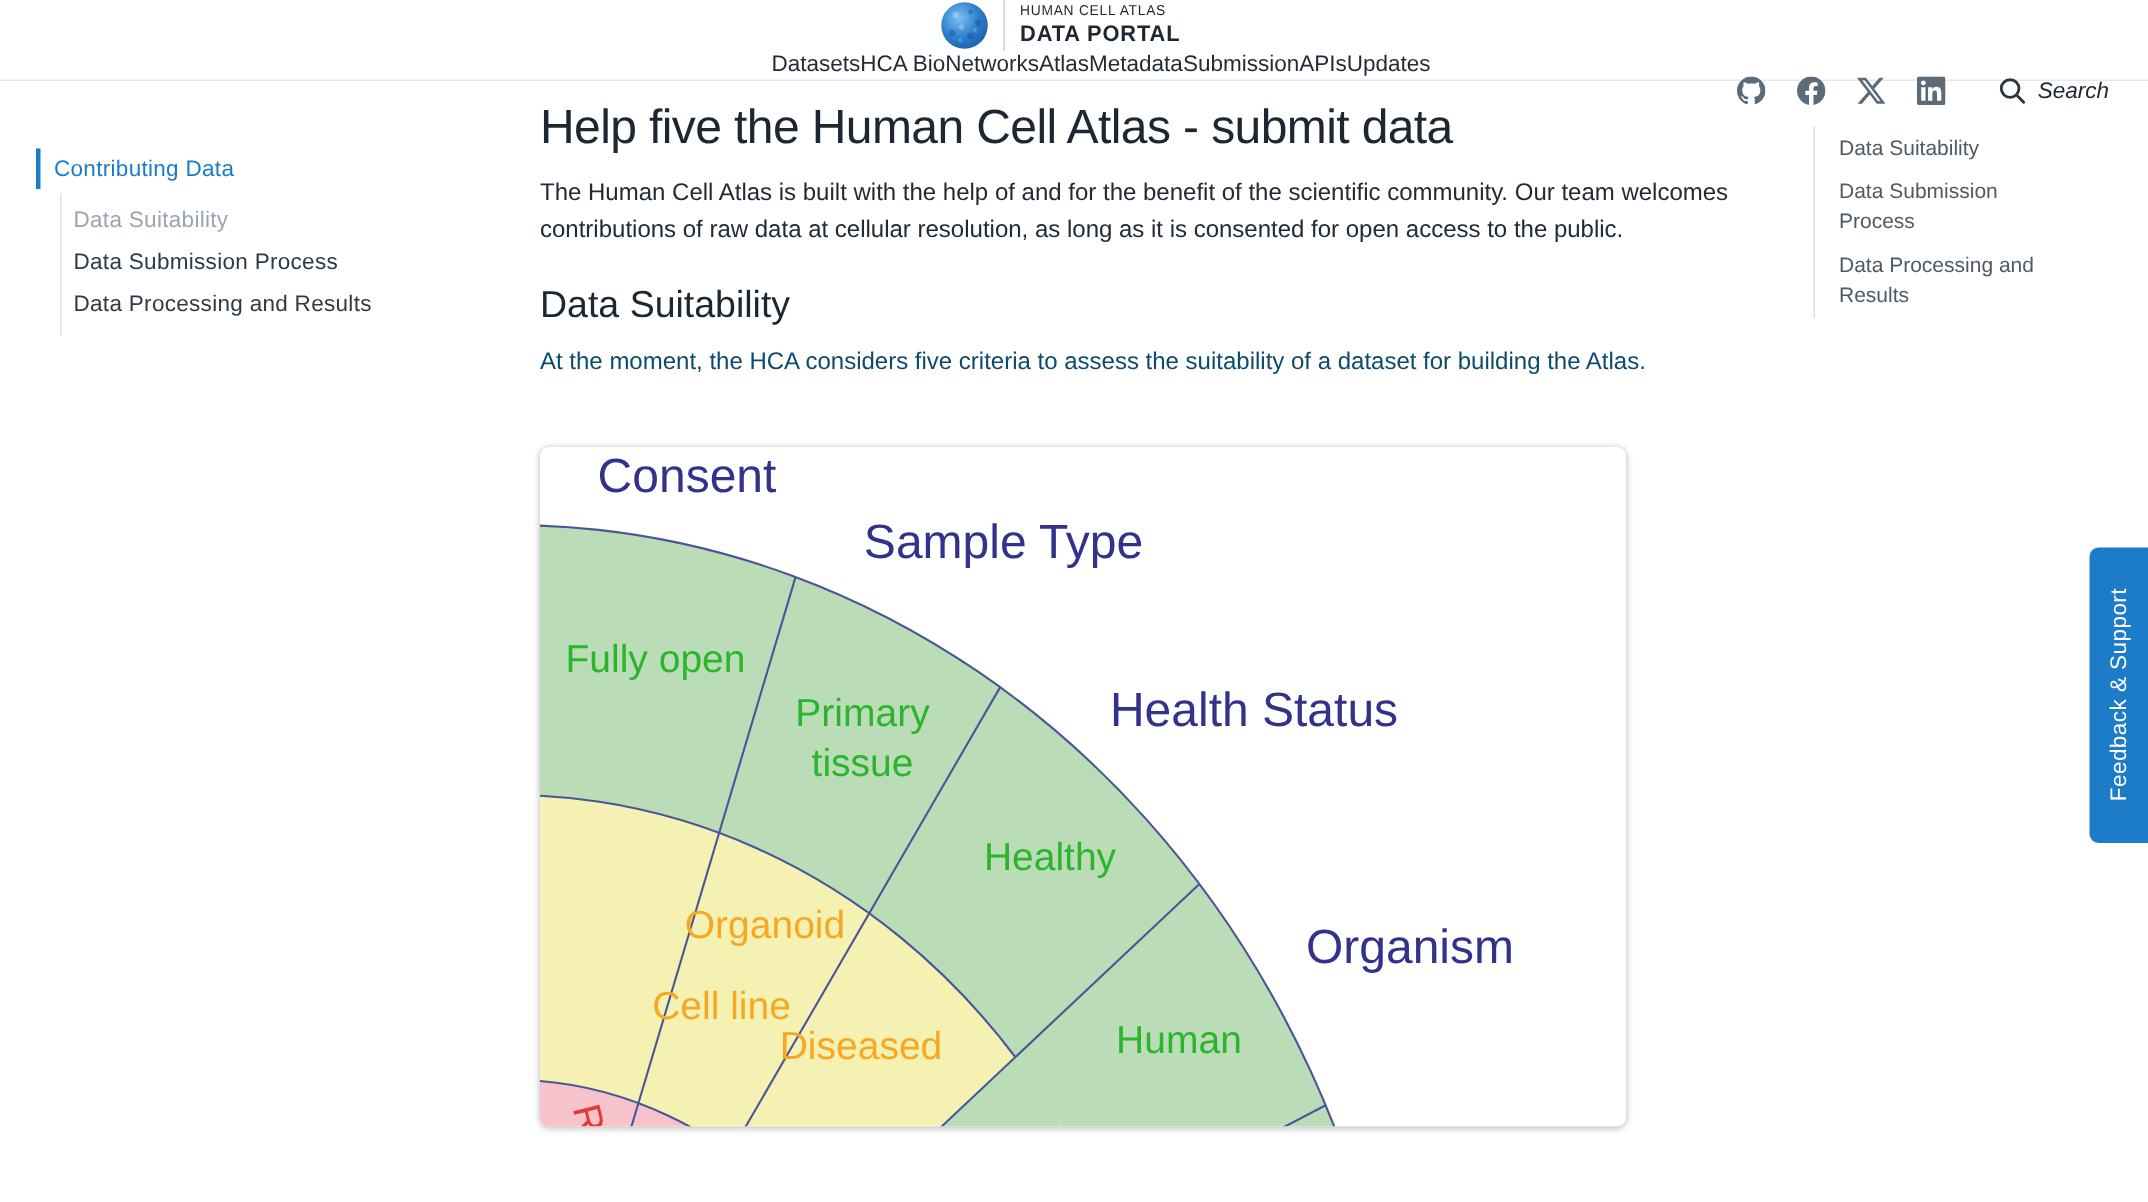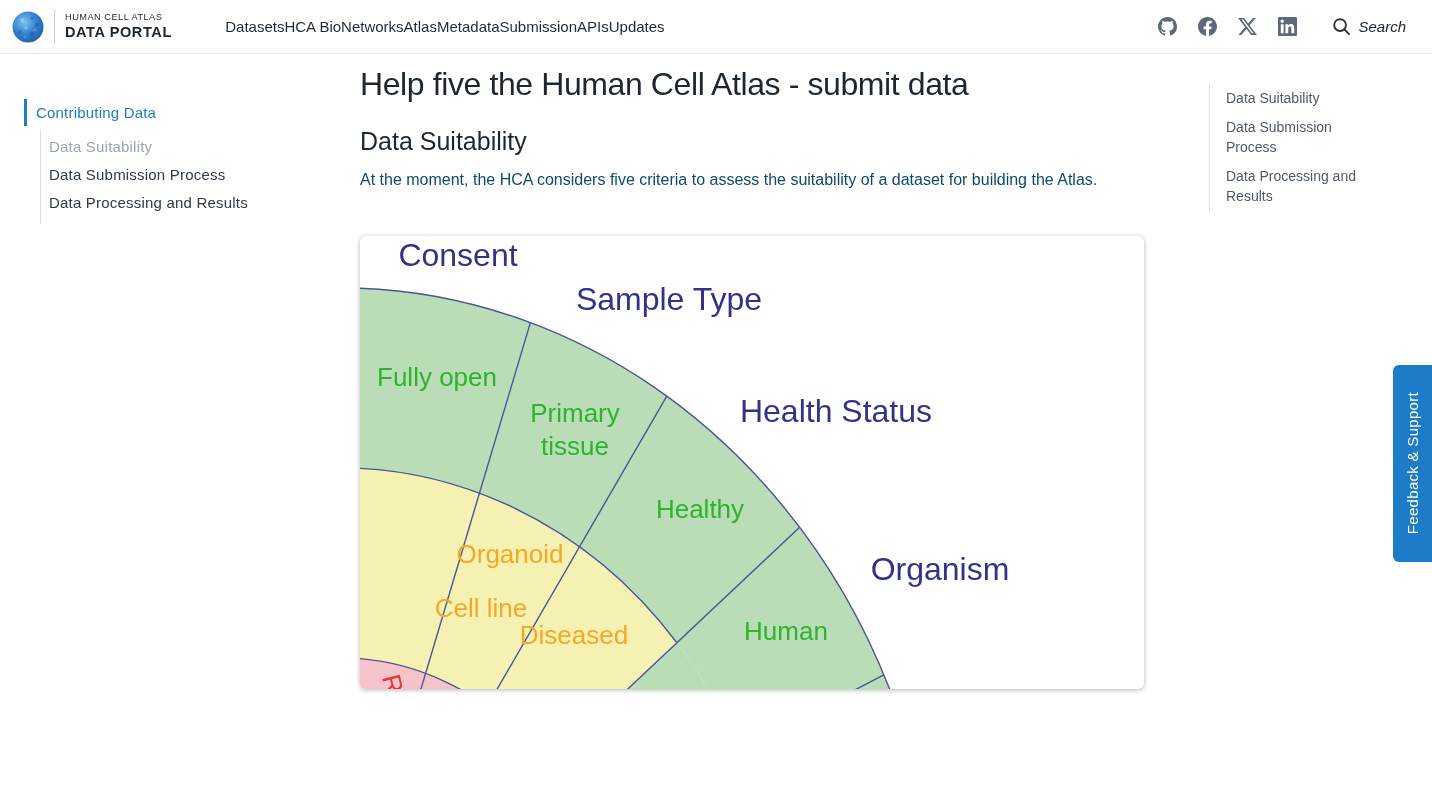"HUMAN CELL ATLAS" header { flex-direction: none -> column }
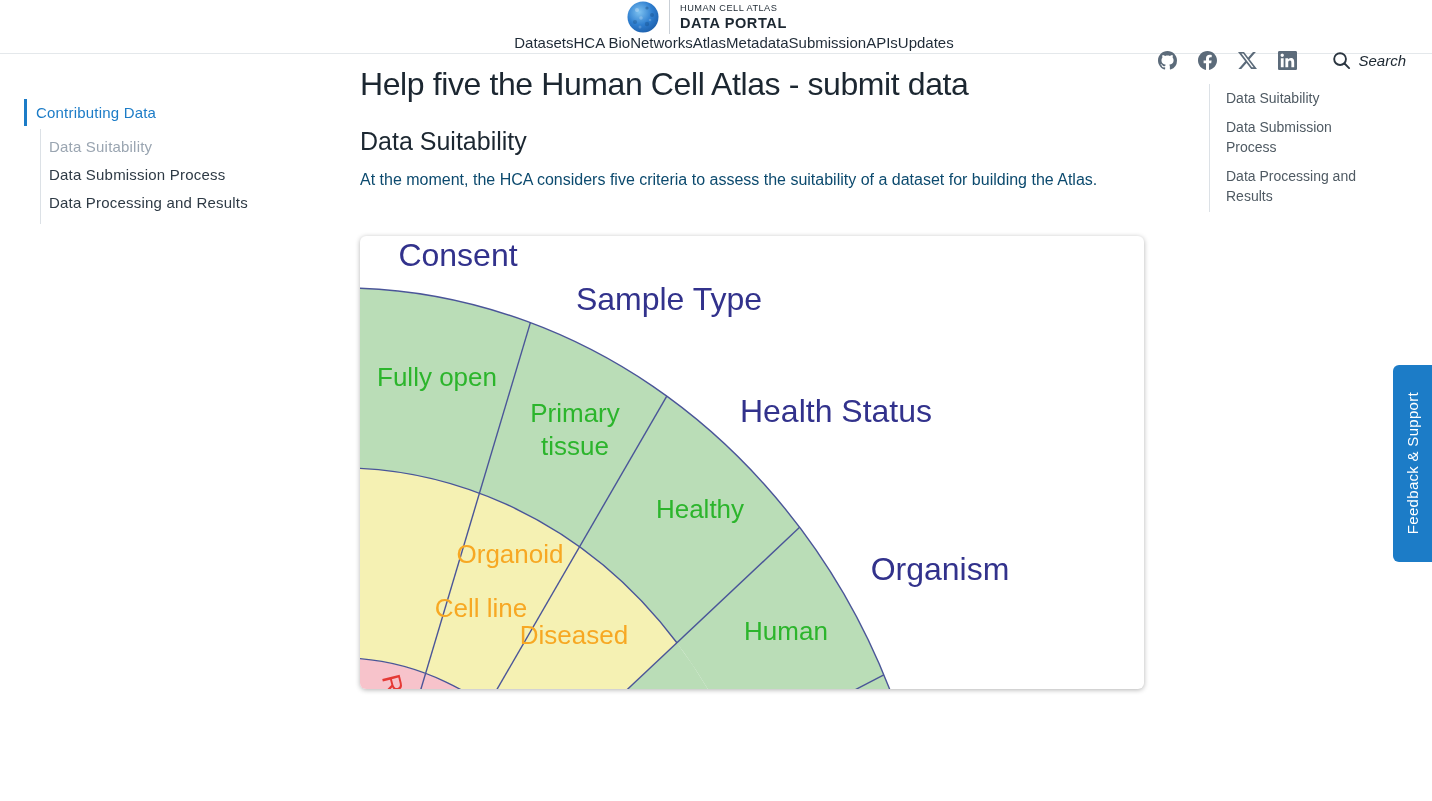"The Human Cell Atlas is" p.intro { html: none -> <p>The Human Cell Atlas is built with the help of and for the benefit of the scientific community. Our team welcomes contributions of raw data at cellular resolution, as long as it is consented for open access to the public.</p> }
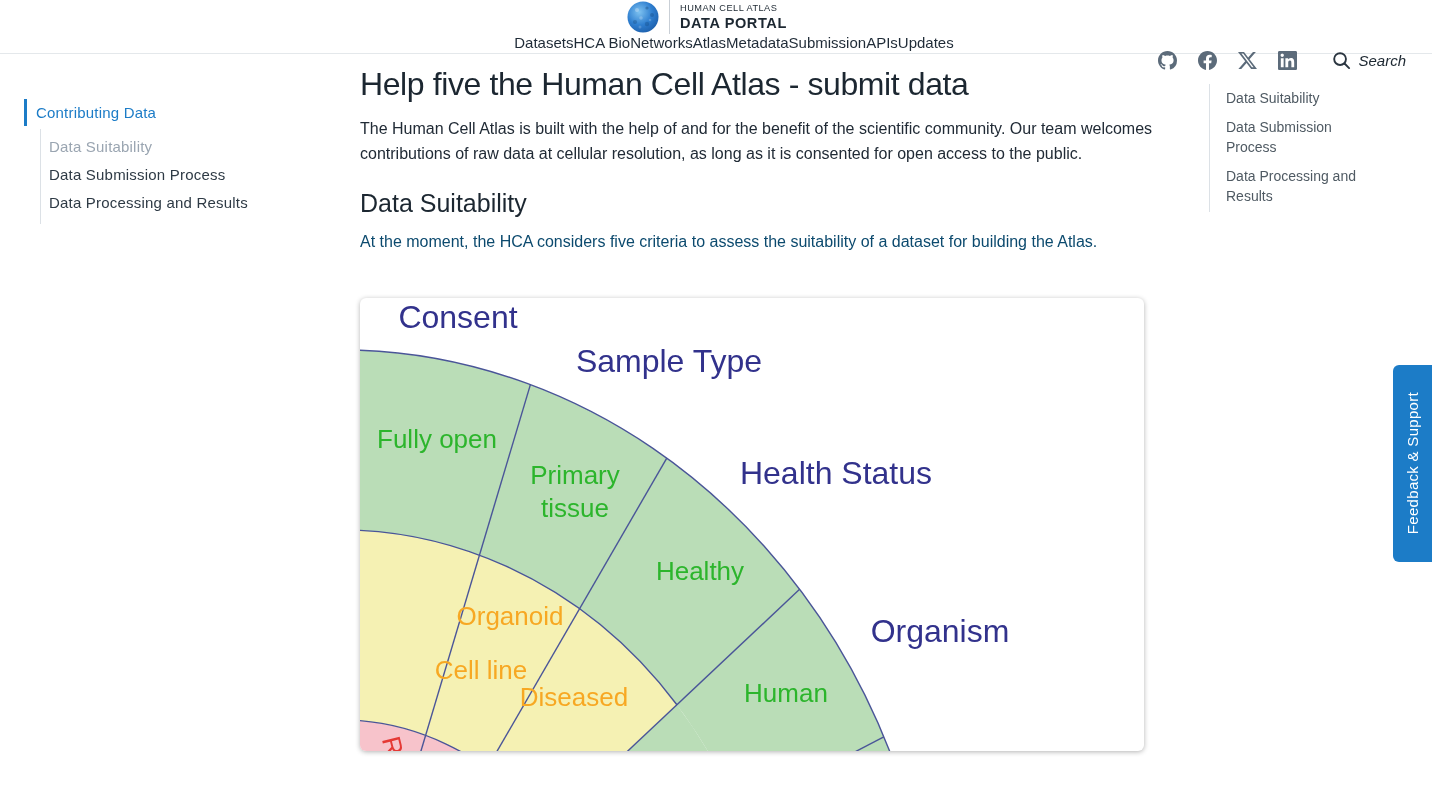"Consent" .sunburst-card { width: 784px -> 724px }
